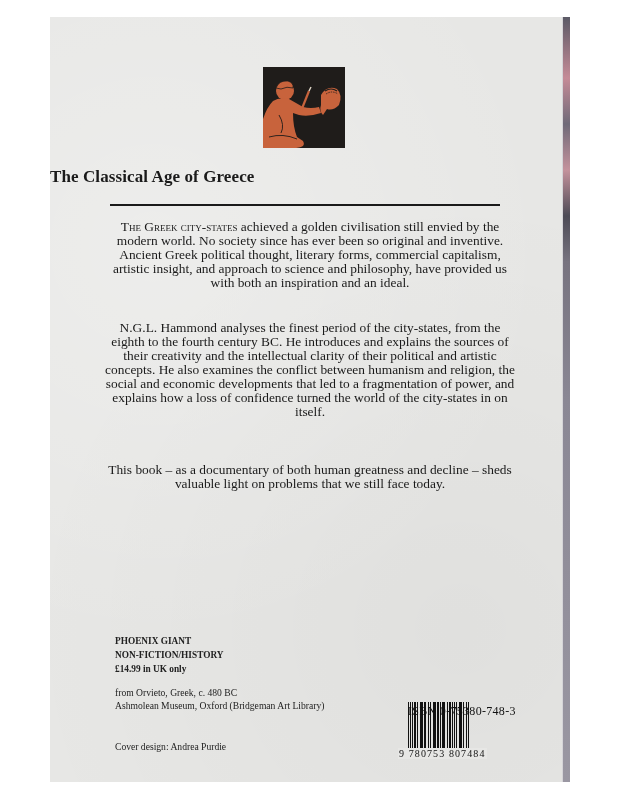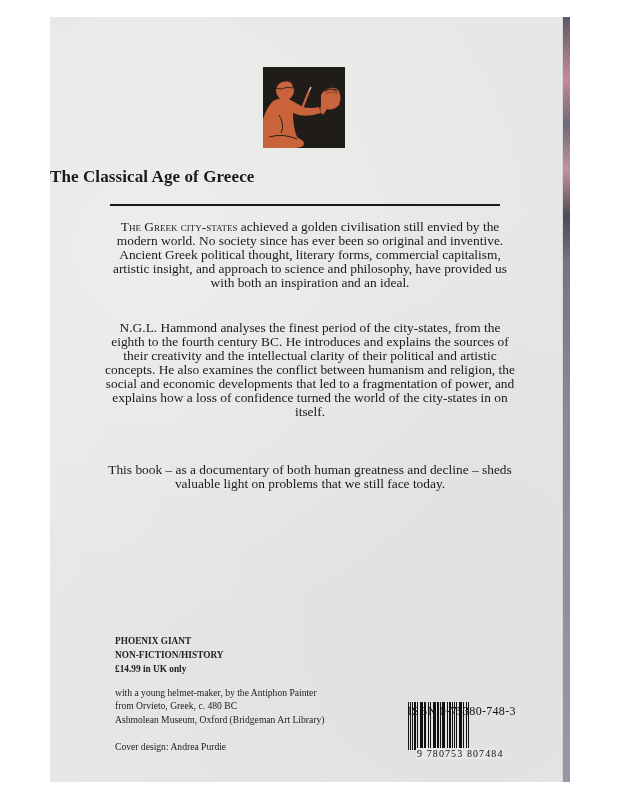"with a young helmet-maker, by" div { html: <div>with a young helmet-maker, by the Antiphon Painter</div> -> none }
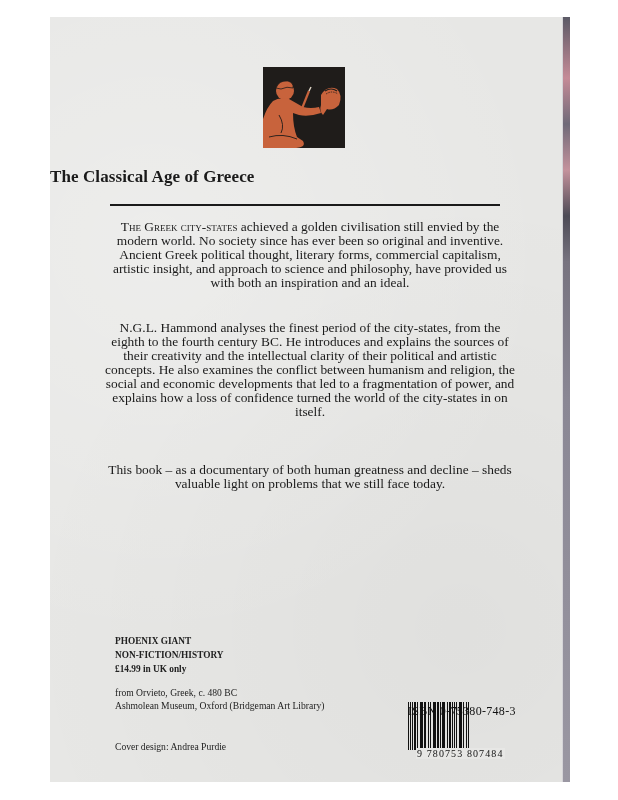"9 780753 807484" .bc-digits { left: 416px -> 398px }
